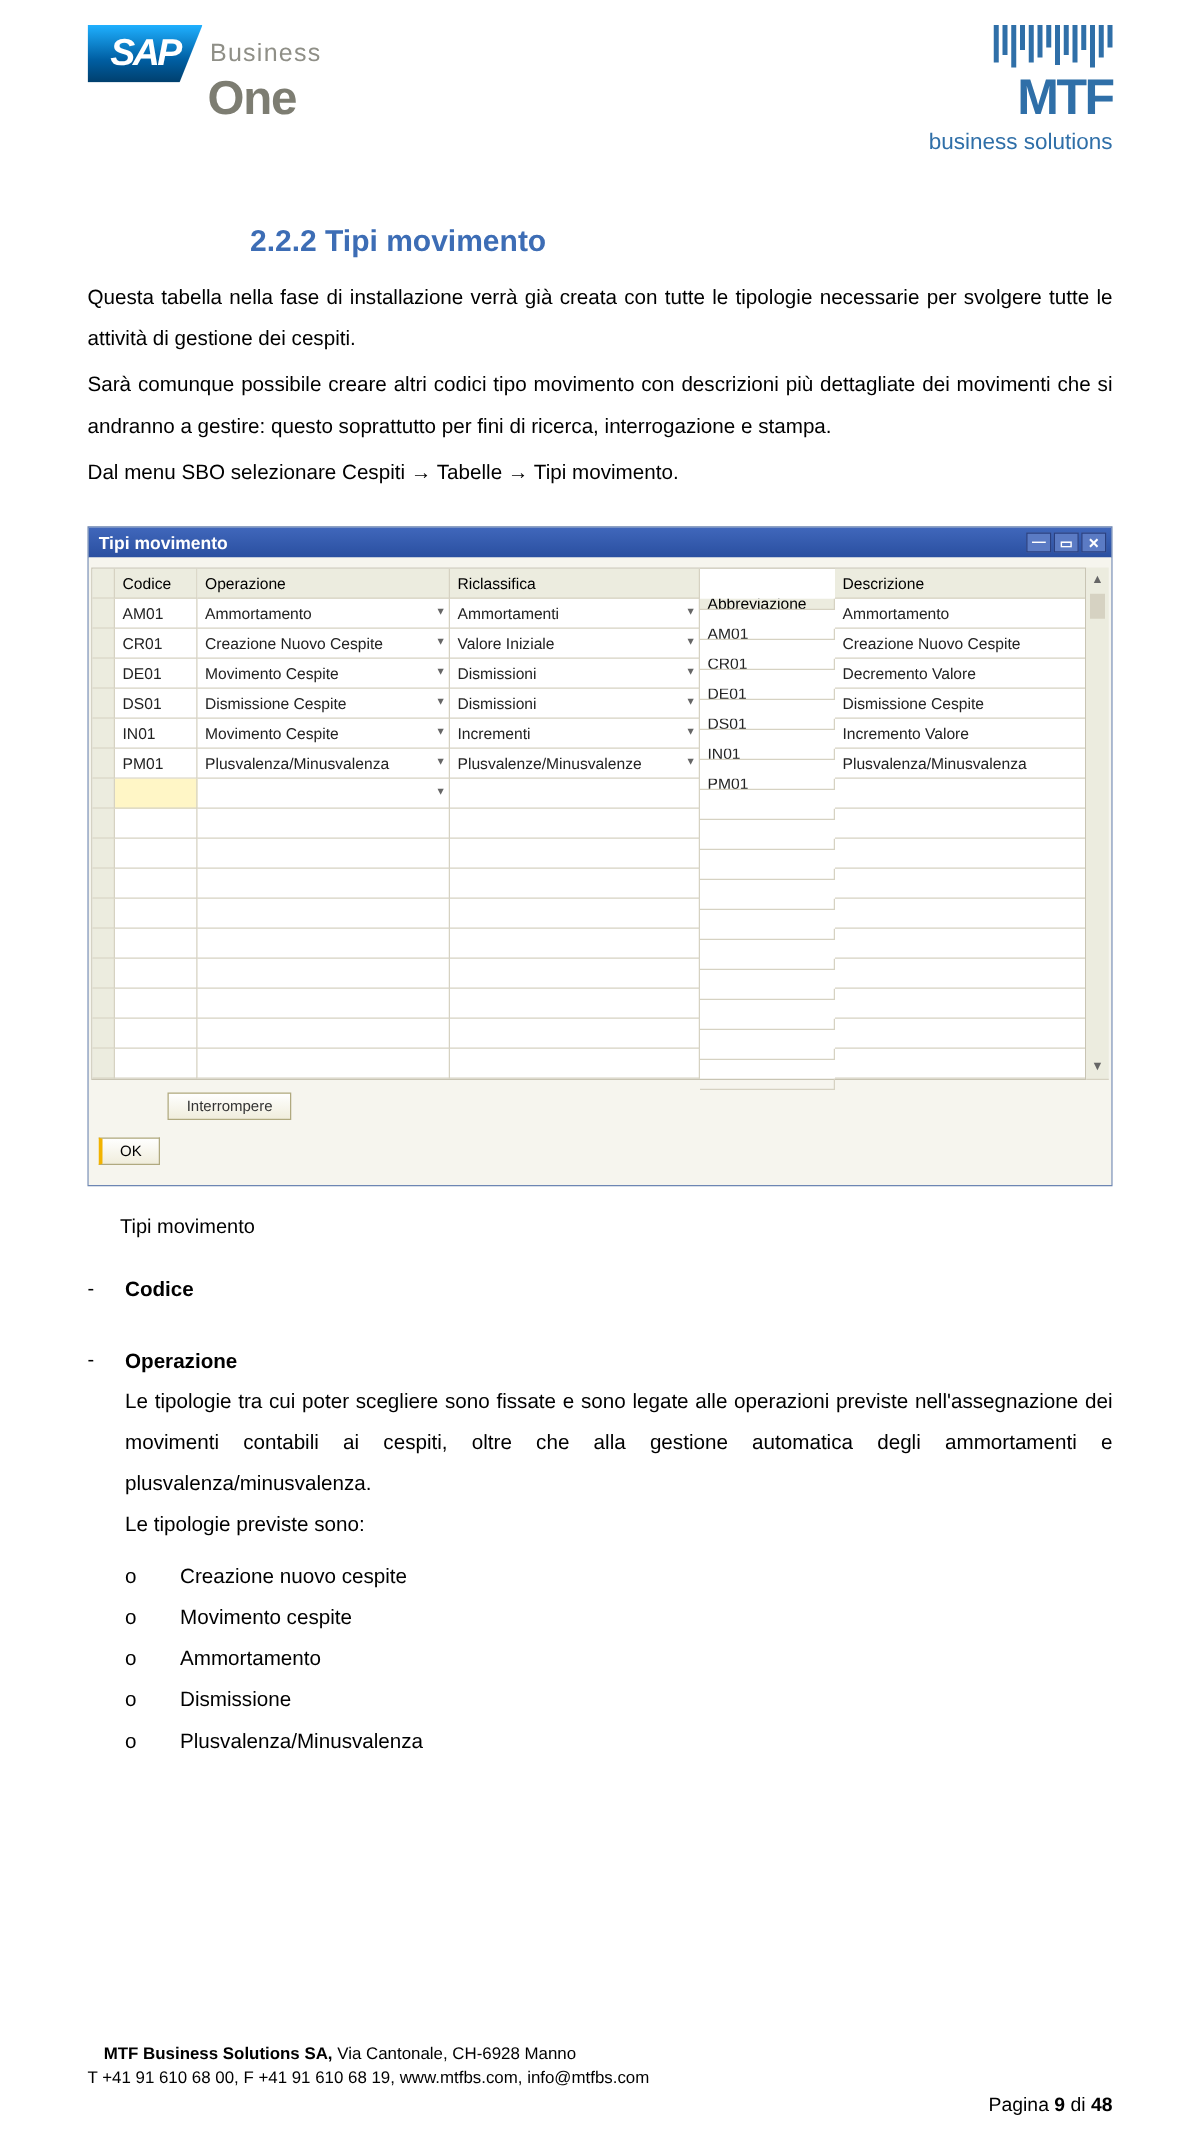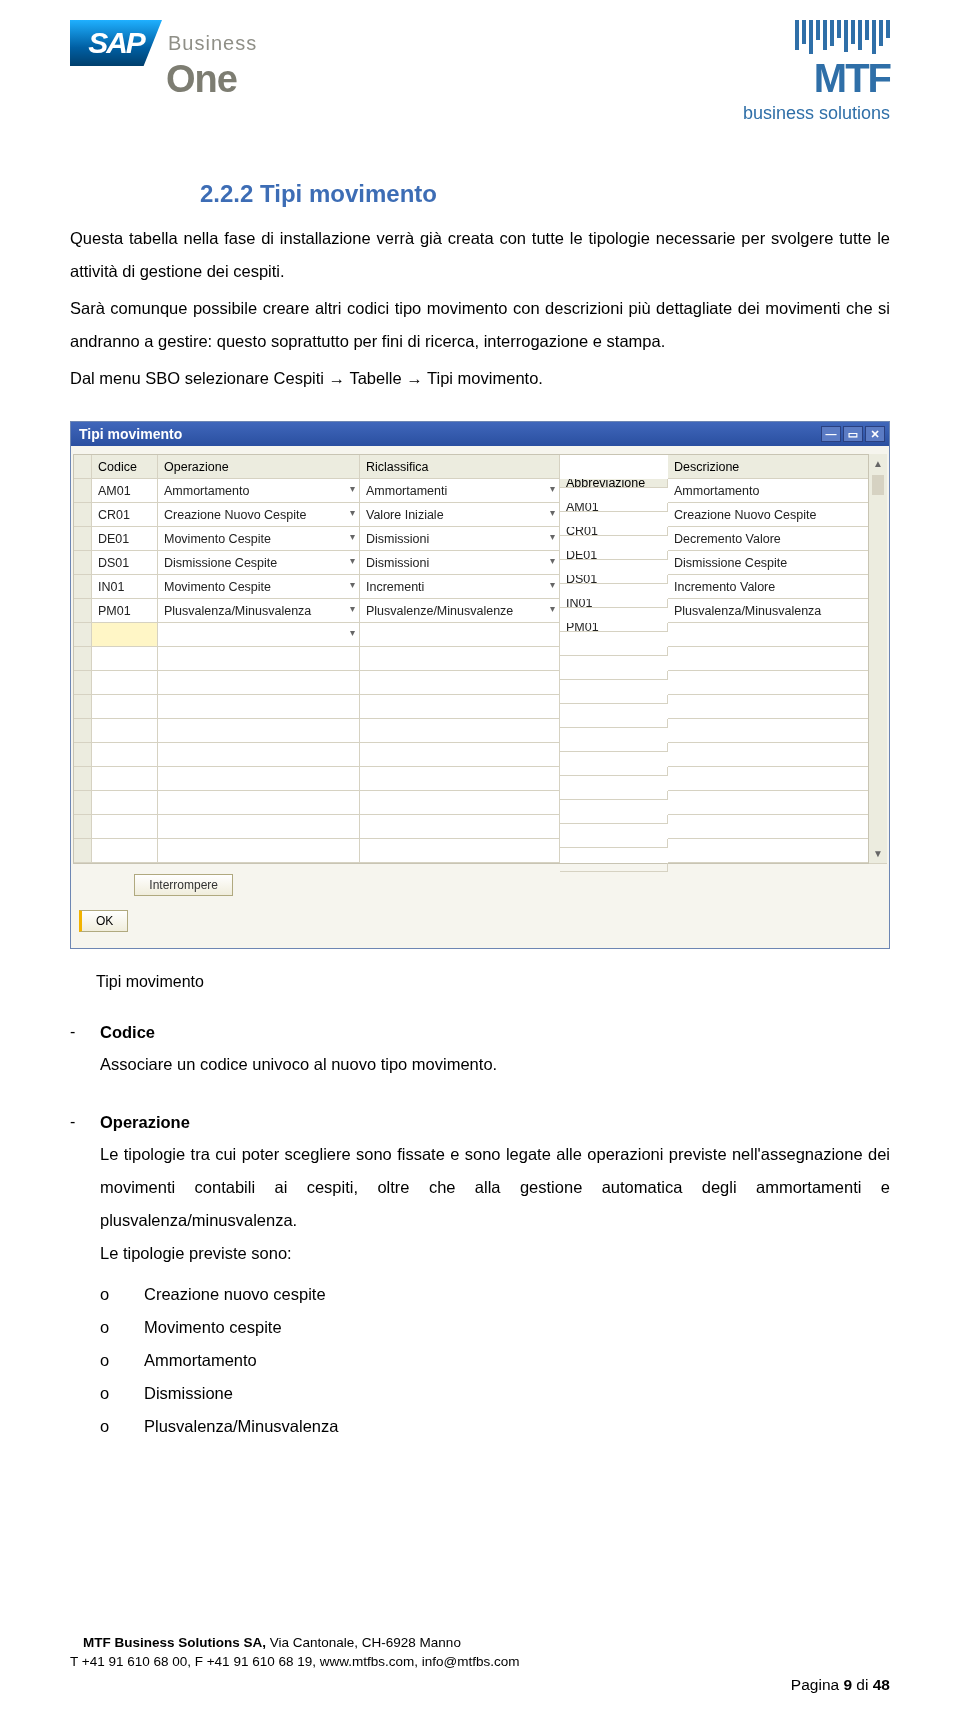"Associare un codice univoco al" div.bullet-text { html: <div>Associare un codice univoco al nuovo tipo movimento.</div> -> none }
